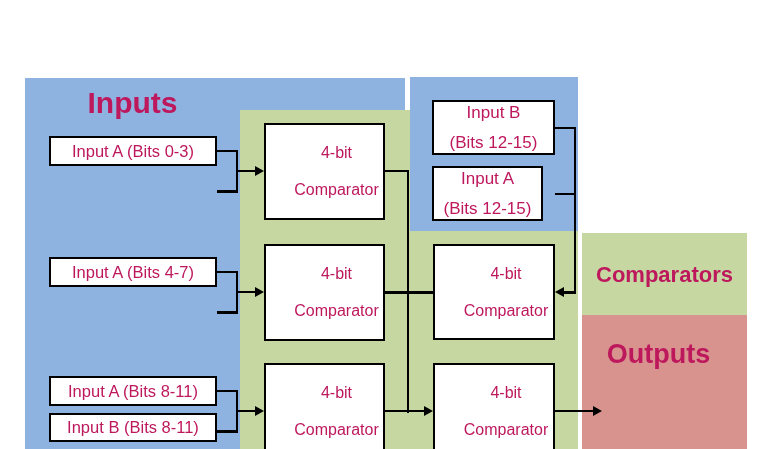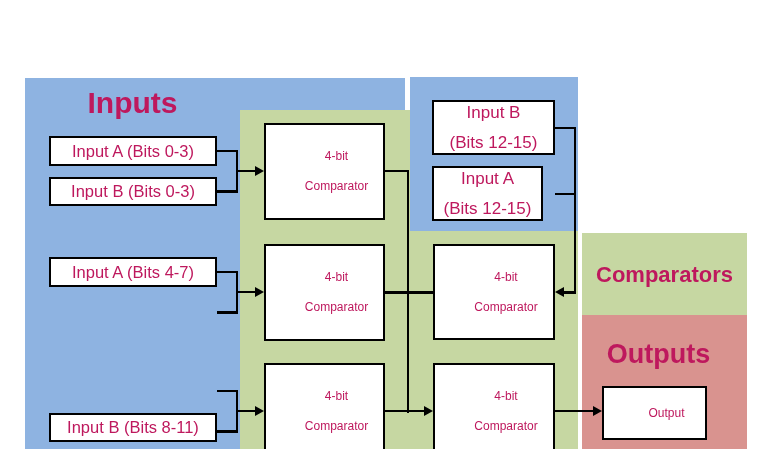"4-bit" .comp { font-size: 12px -> 16px }
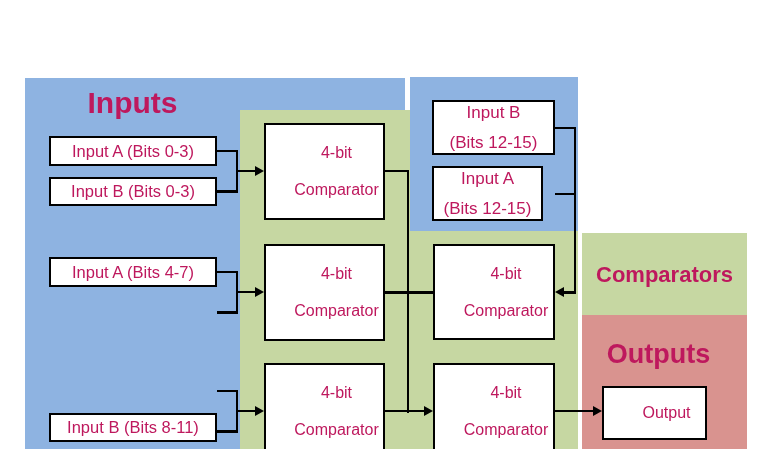"Input B (Bits 0-3)" div.box { html: <div> <span>Input B (Bits 0-3)</span> </div> -> none }
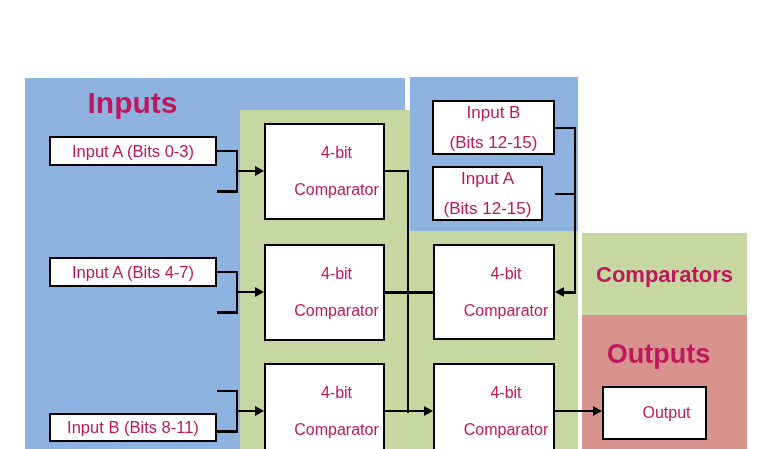"Input A (Bits 8-11)" div.box { html: none -> <div> <span>Input A (Bits 8-11)</span> </div> }
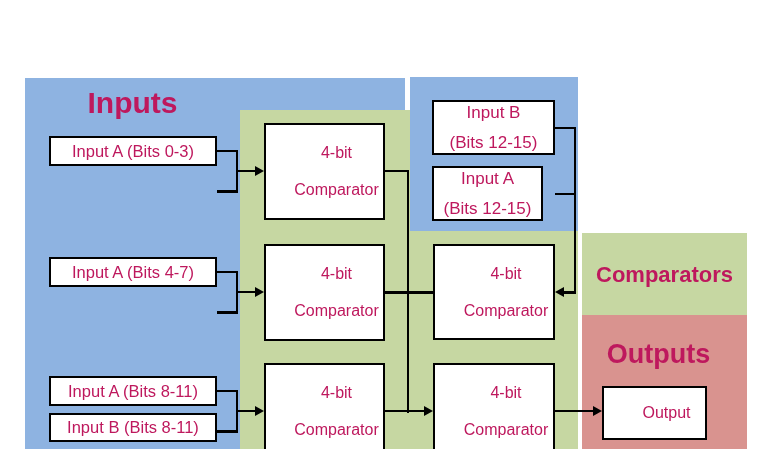"Output" div.box { html: <div> <span>Output</span> </div> -> none }
